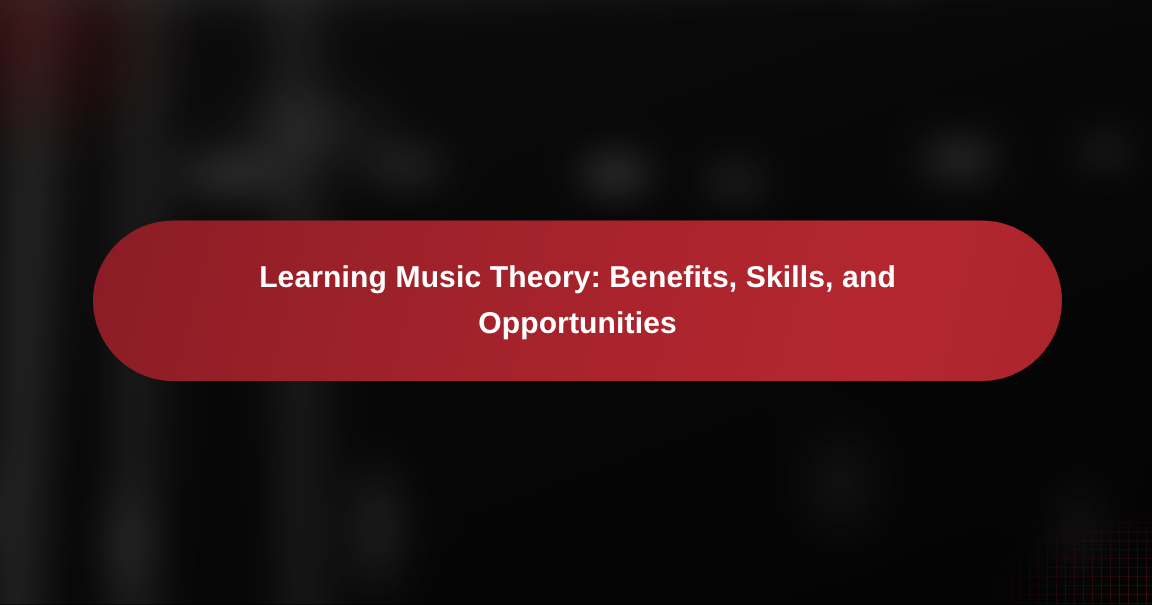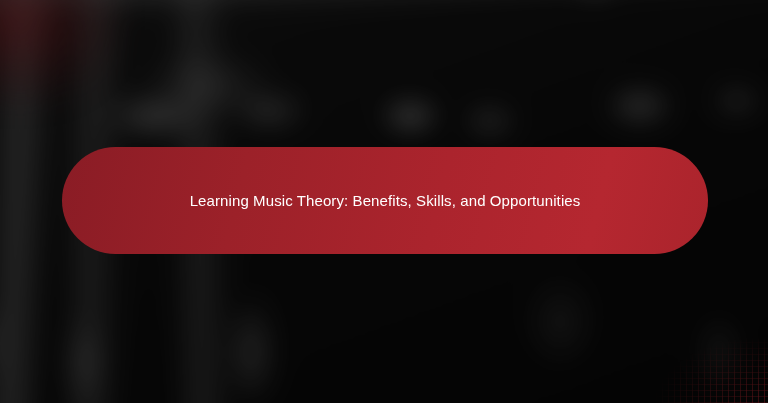"Learning Music Theory: Benefits, Skills," .title-text { font-size: 15px -> 20px; font-weight: 400 -> 700 }
